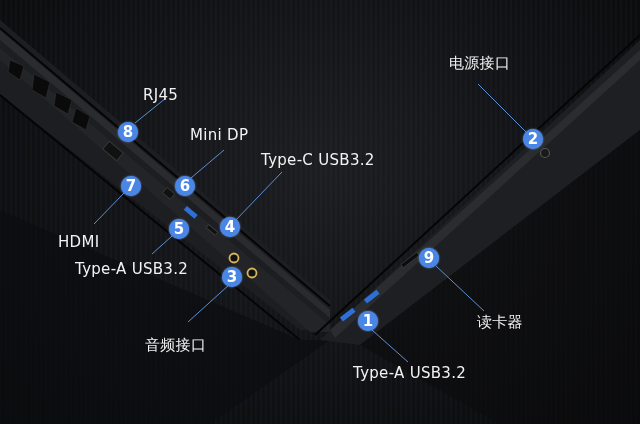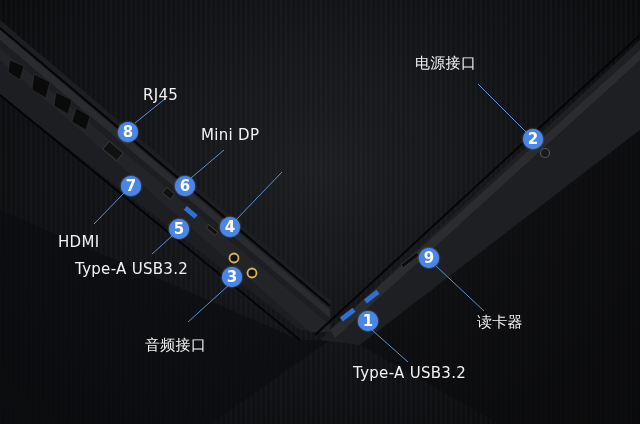"电源接口" div.label { left: 415px -> 449px }
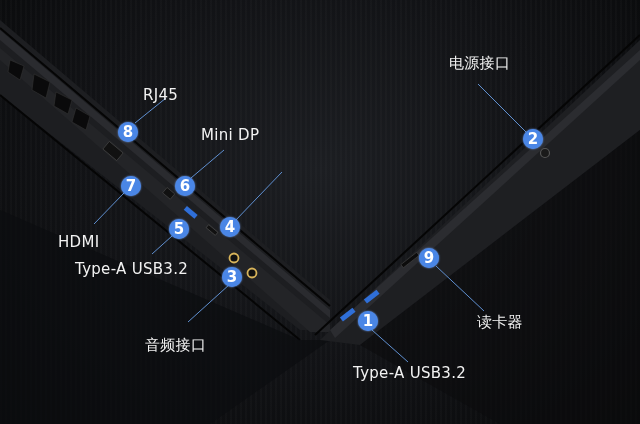"Mini DP" div.label { left: 201px -> 190px }
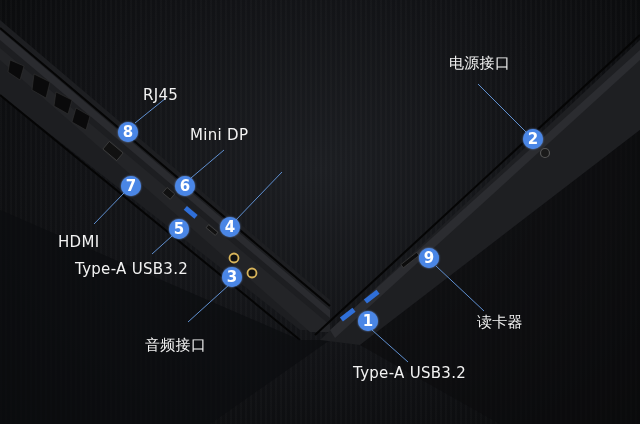"Type-C USB3.2" div.label { html: none -> <div>Type-C USB3.2</div> }
